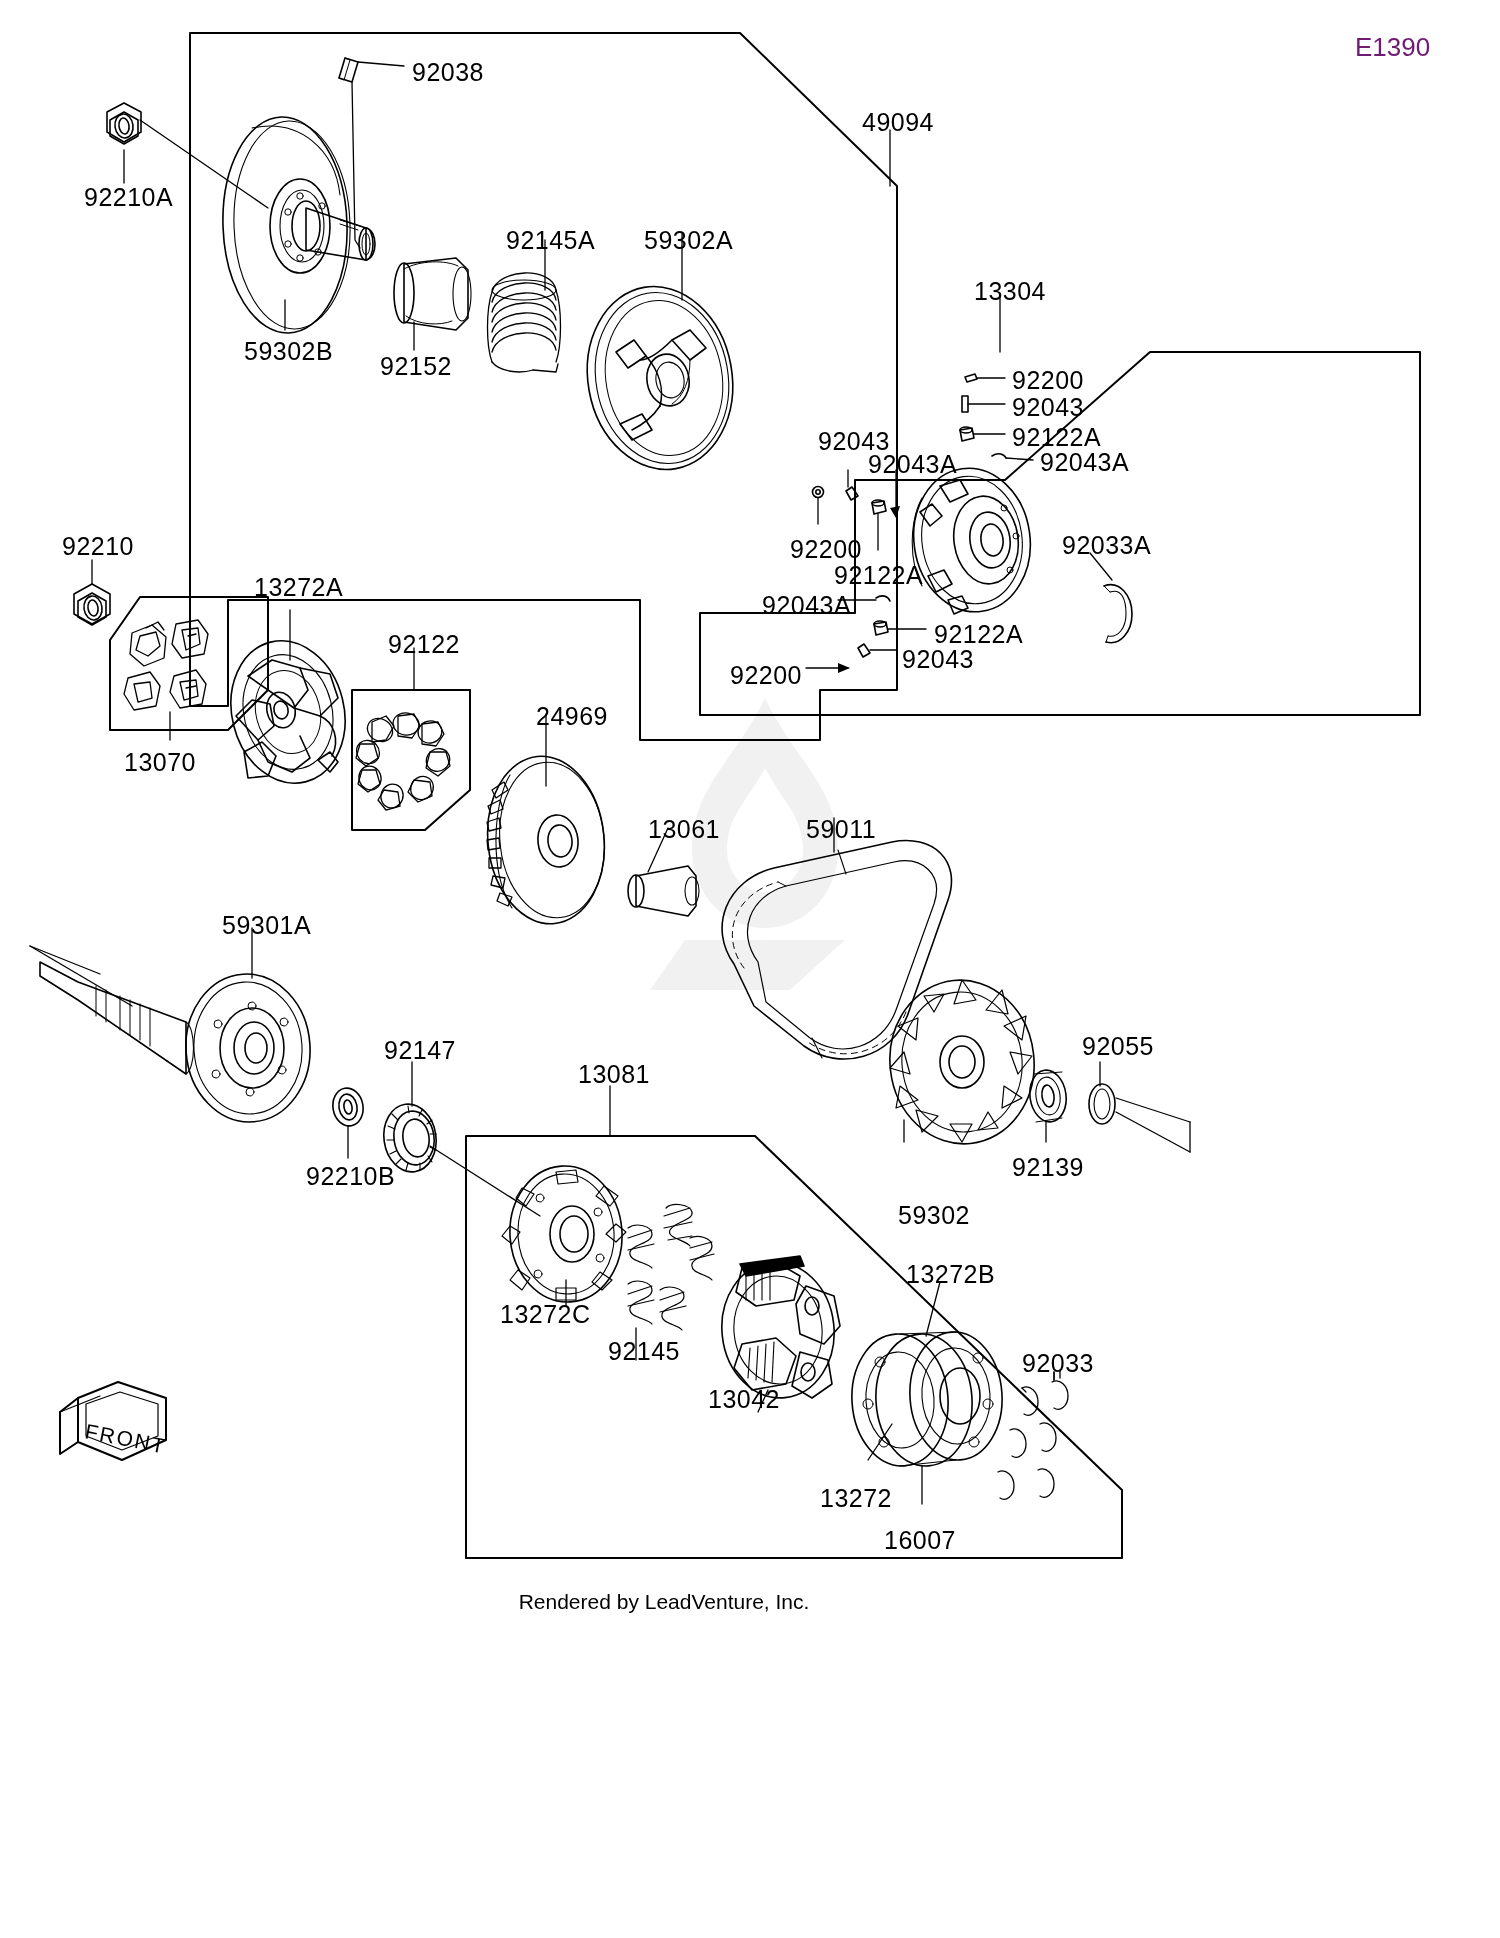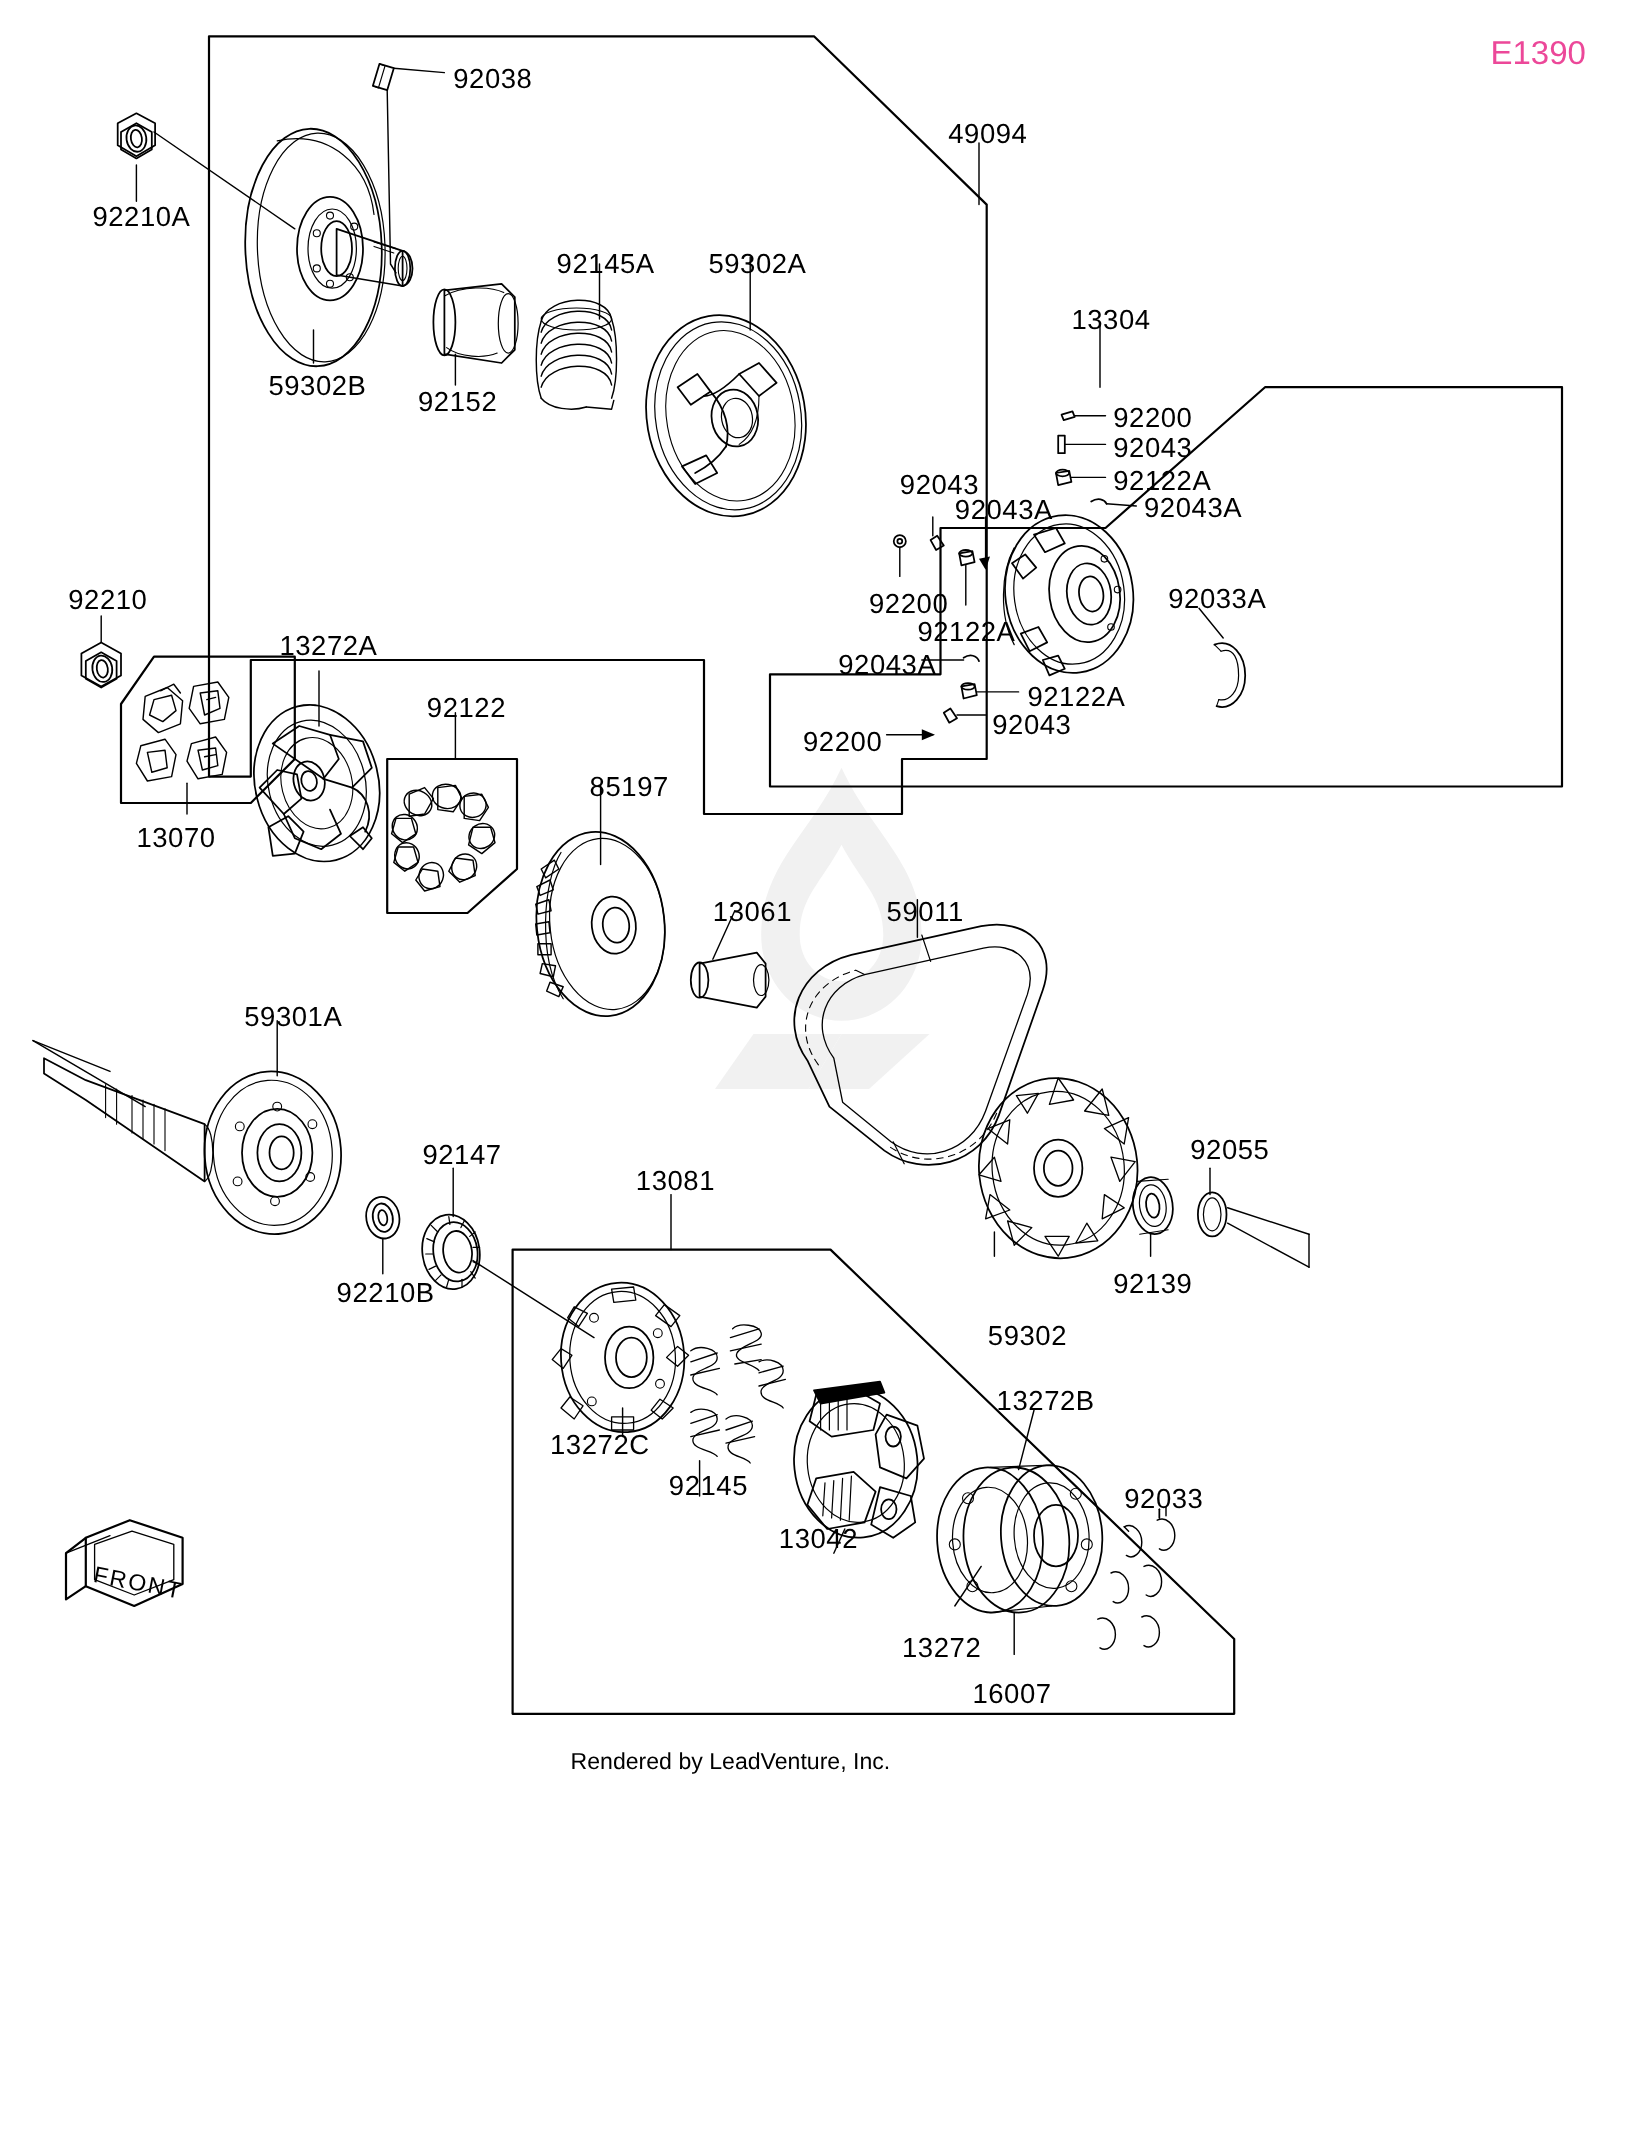"E1390" .diagcode { color: #ec4899 -> #701a75; font-size: 30px -> 26px }
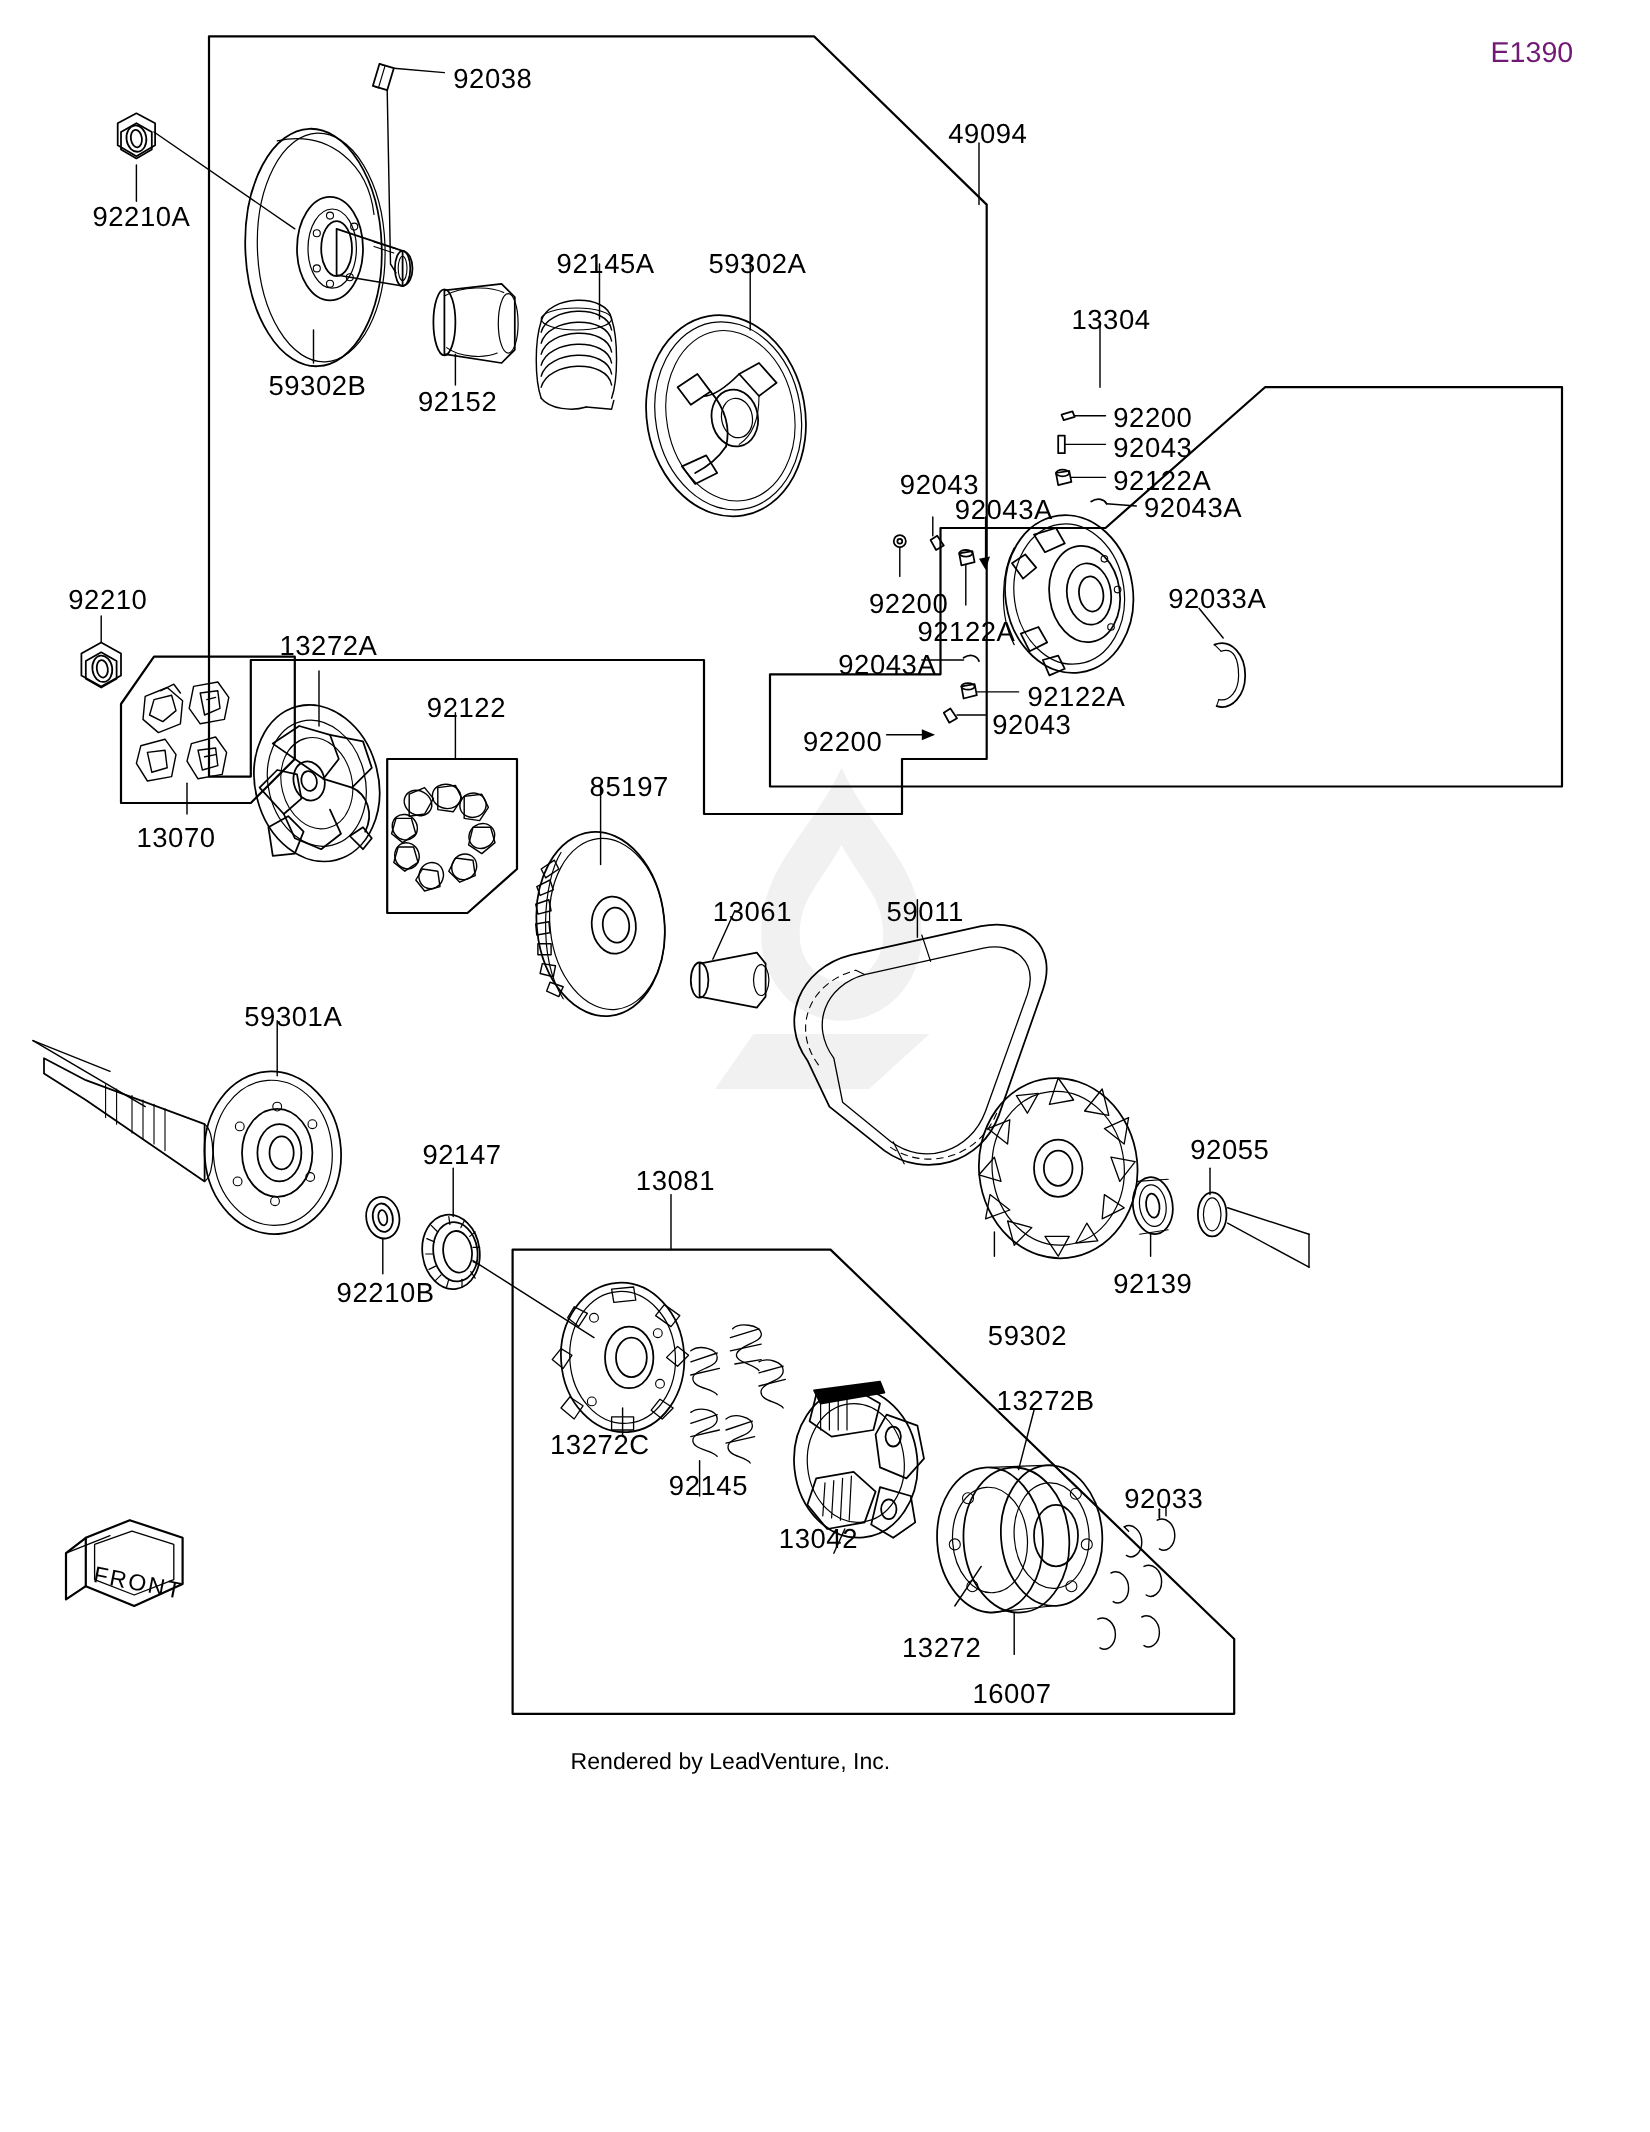"85197" div.lbl { text: 85197 -> 24969 }
